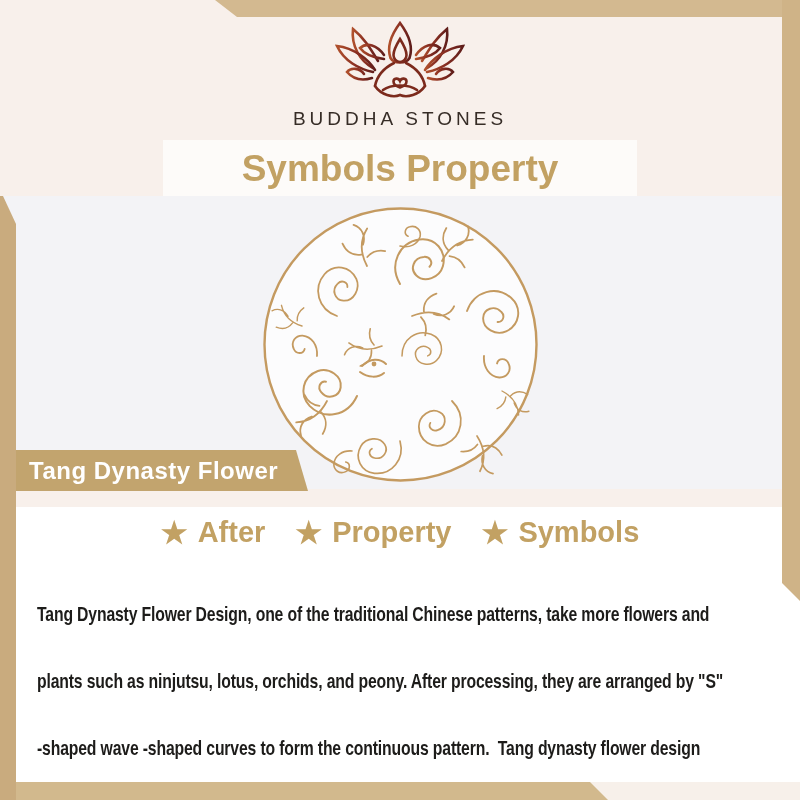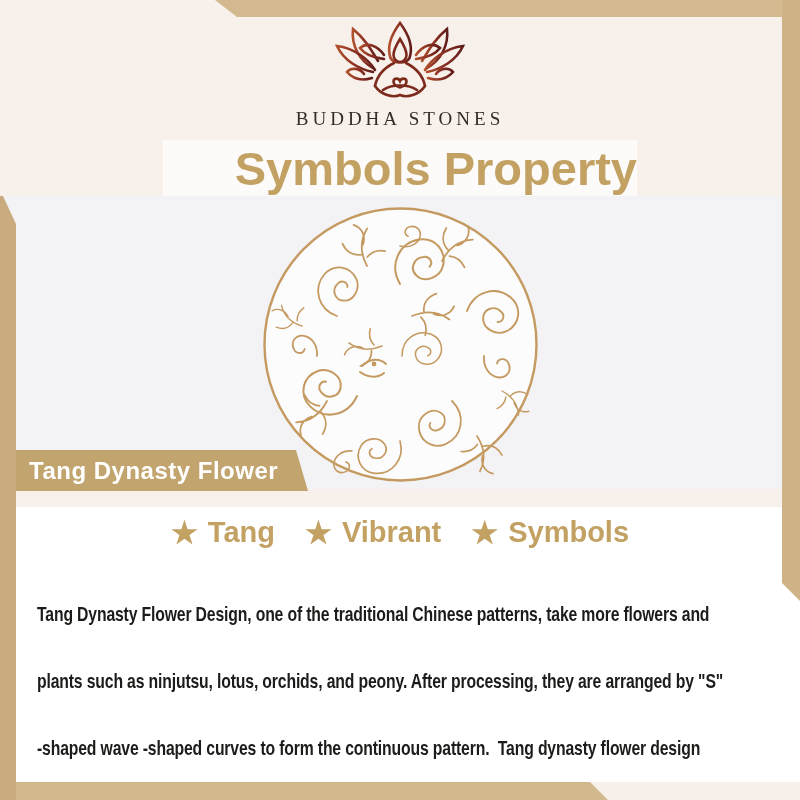"BUDDHA STONES" #brand-name { font-family: Liberation Serif, serif -> Liberation Sans, sans-serif }
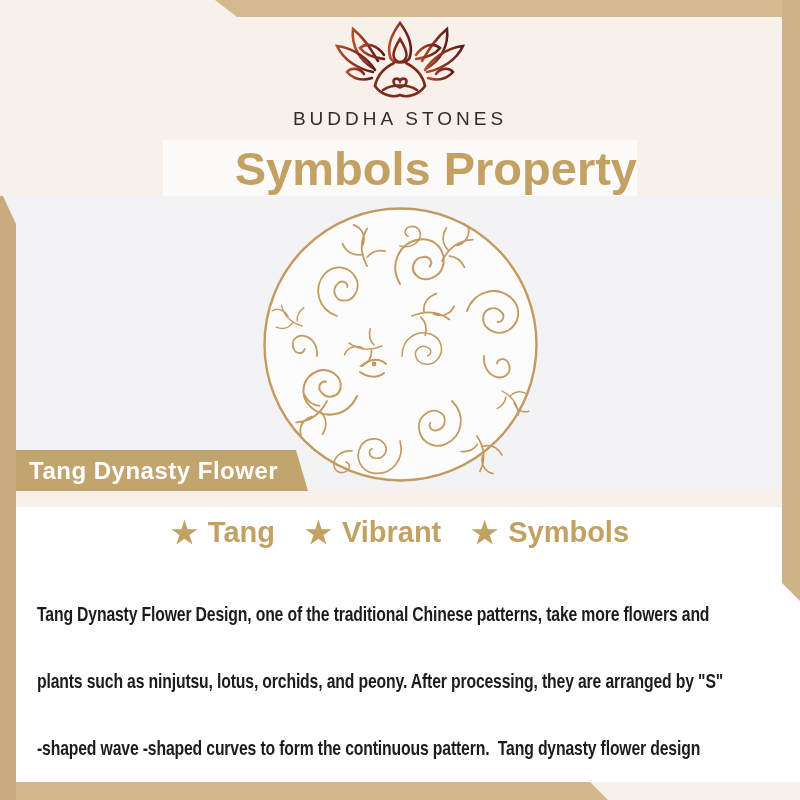"Symbols Property" #page-title { font-size: 47px -> 37px; text-align: right -> center }
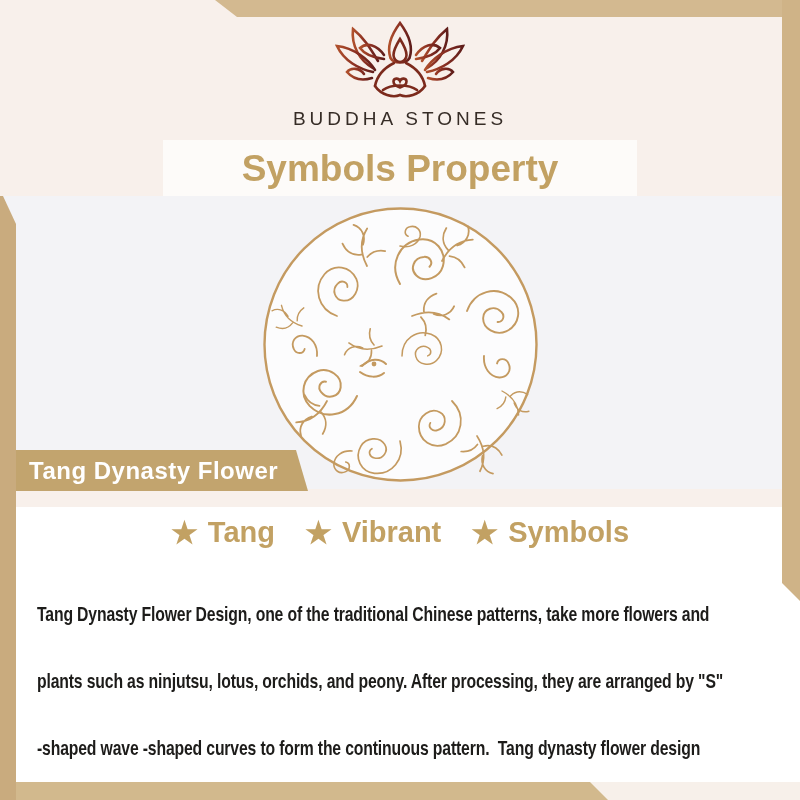"Tang" span { text: Tang -> After }
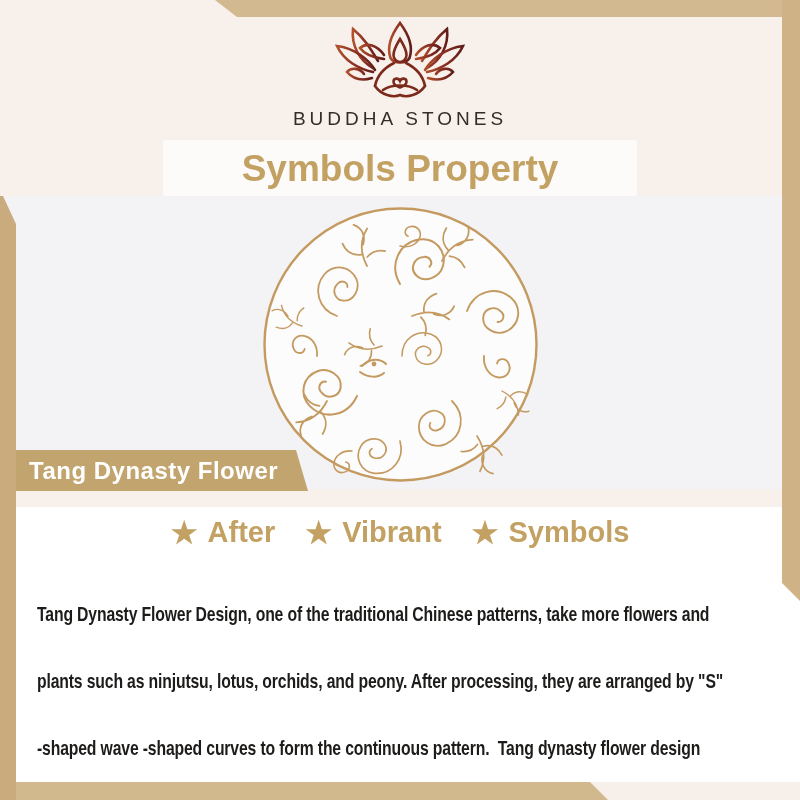"Vibrant" span { text: Vibrant -> Property }
